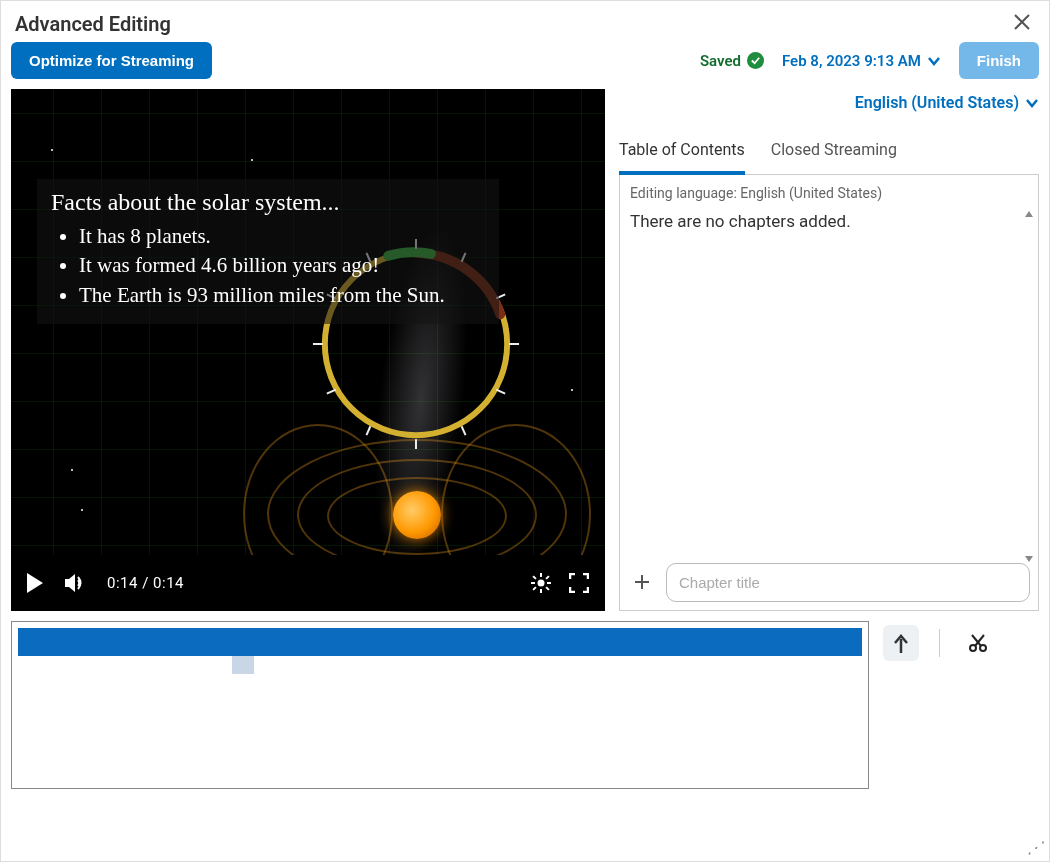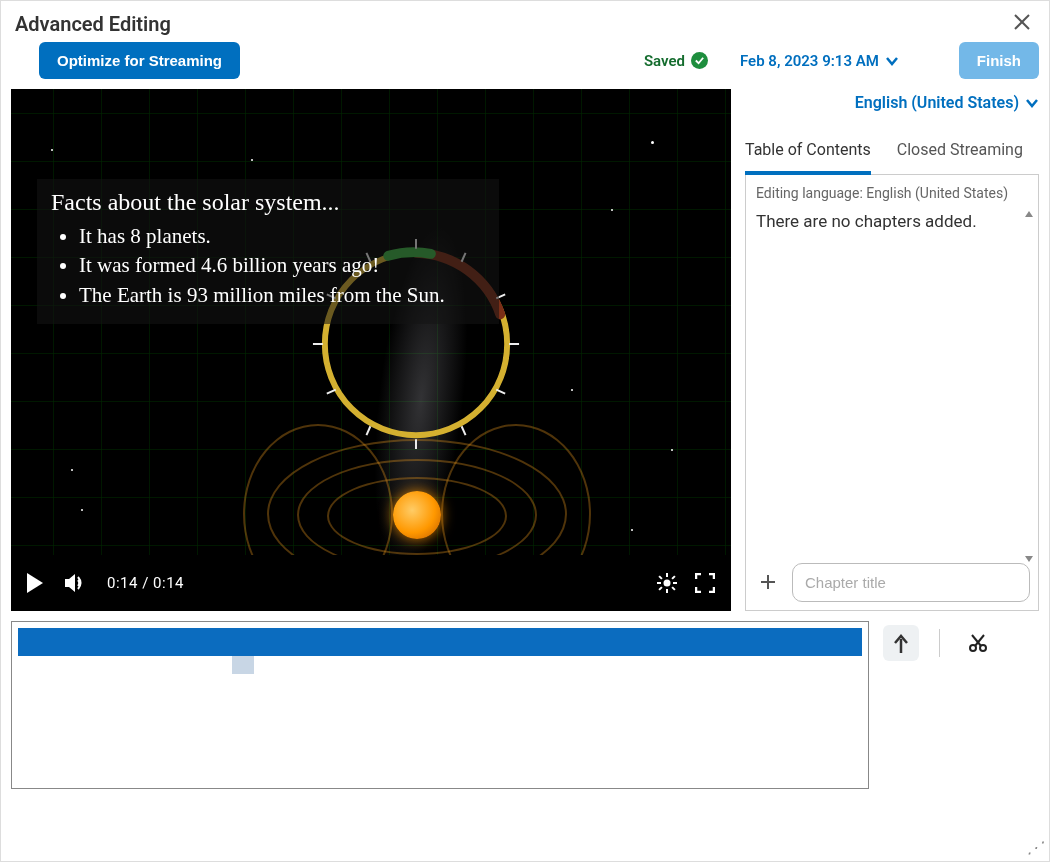"Optimize for Streaming" .btn { margin-left: 28px -> none }
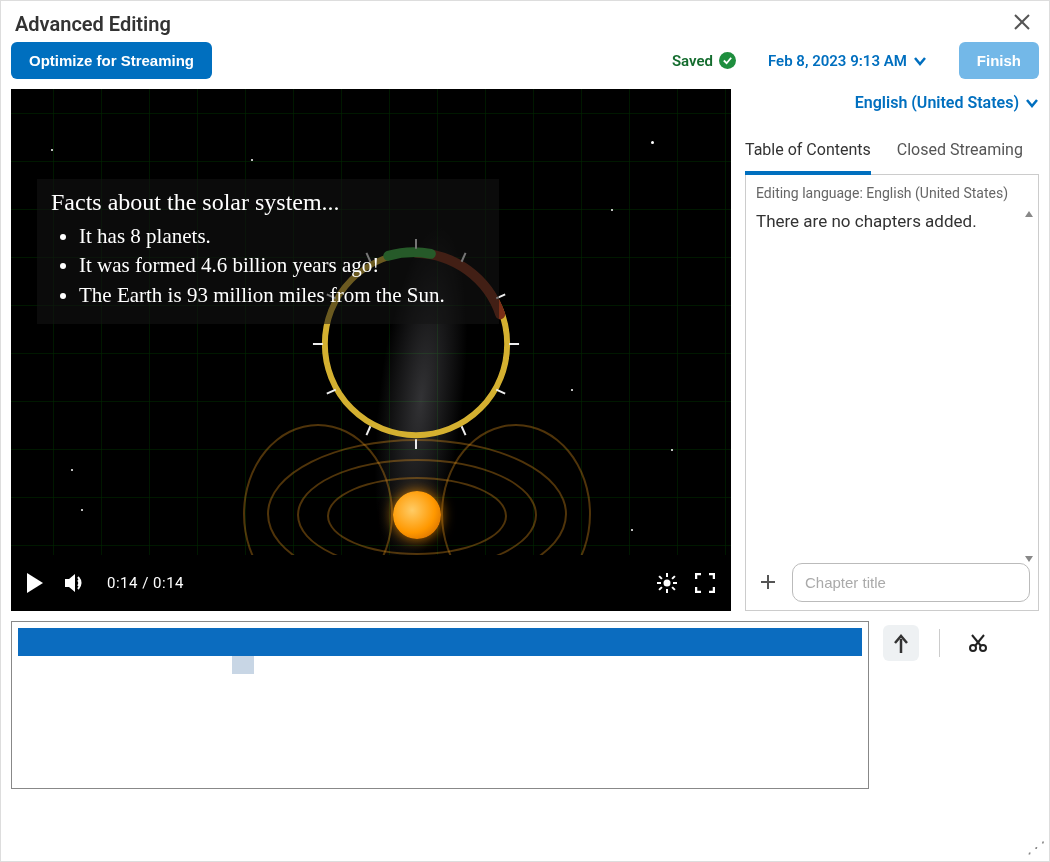"Saved" .toolbar-right { gap: 24px -> 10px }
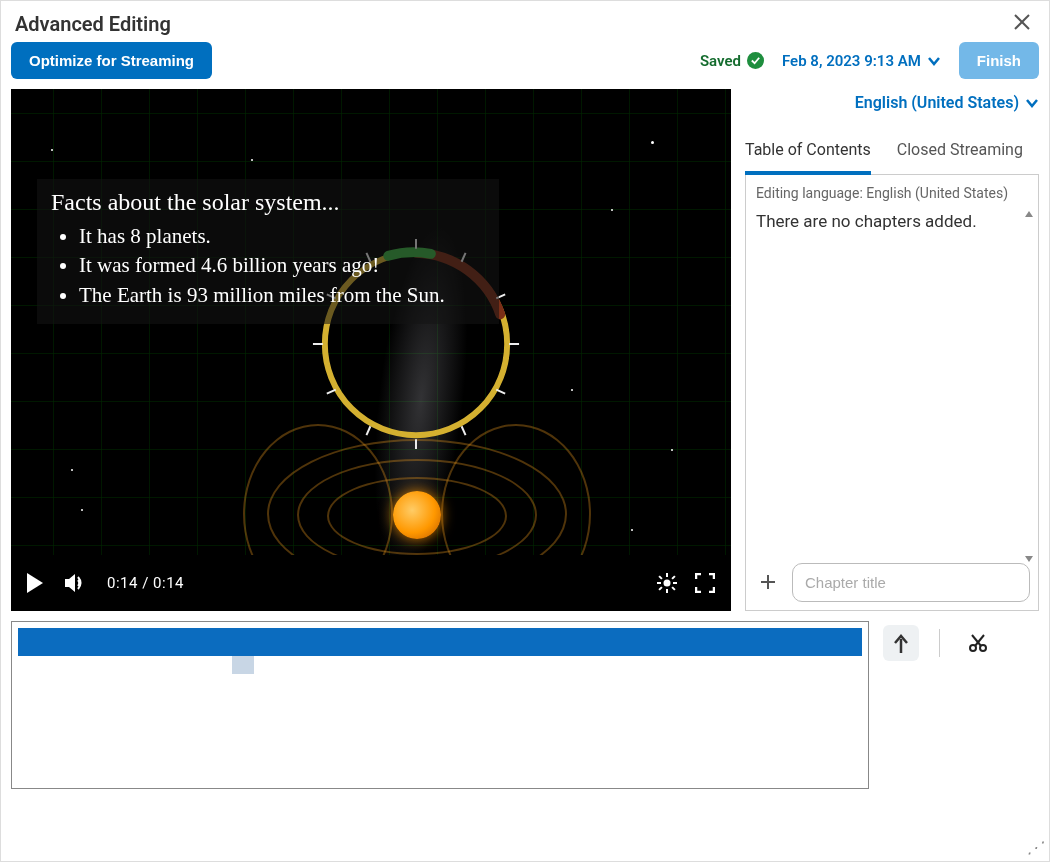"Facts about the solar system..." .video-area { width: 720px -> 594px }
